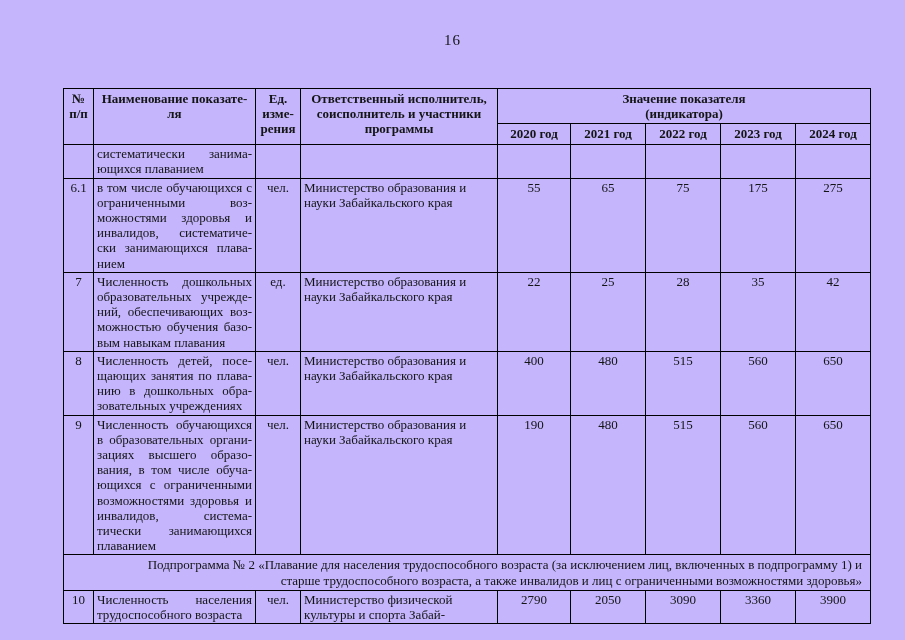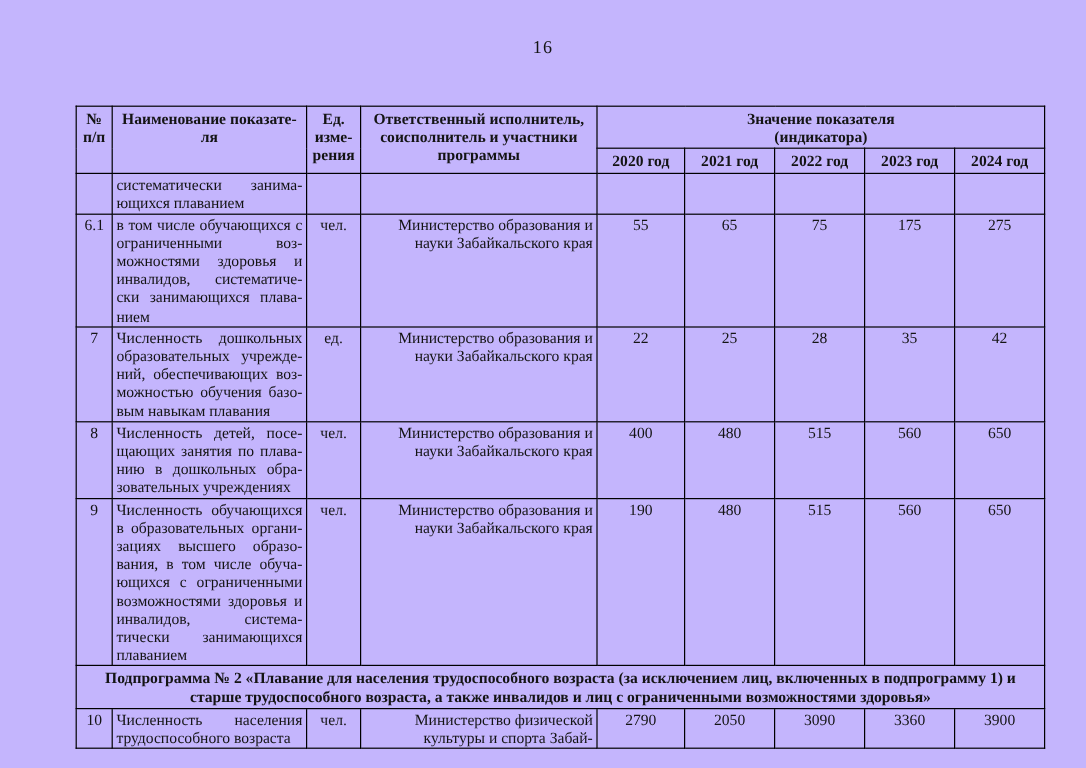"Министерство образования и науки" .cell-exec { text-align: right -> left }
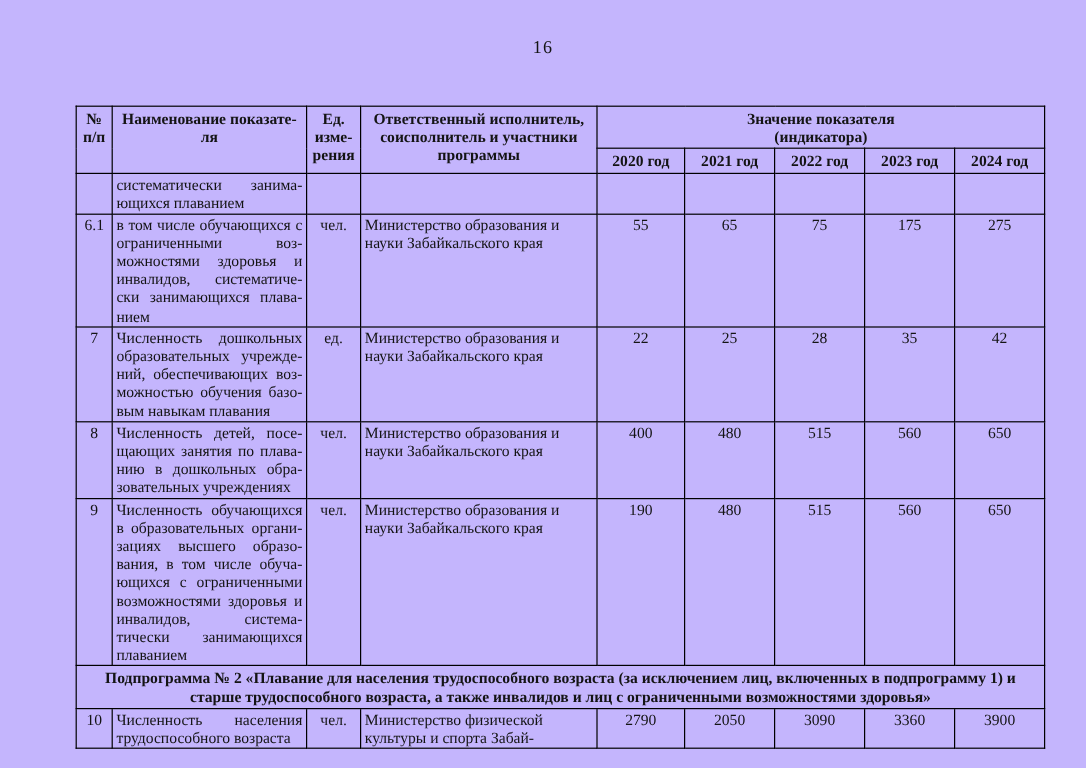"Подпрограмма № 2 «Плавание для" tr.row-subprogram td { font-weight: bold -> normal; text-align: center -> right }
